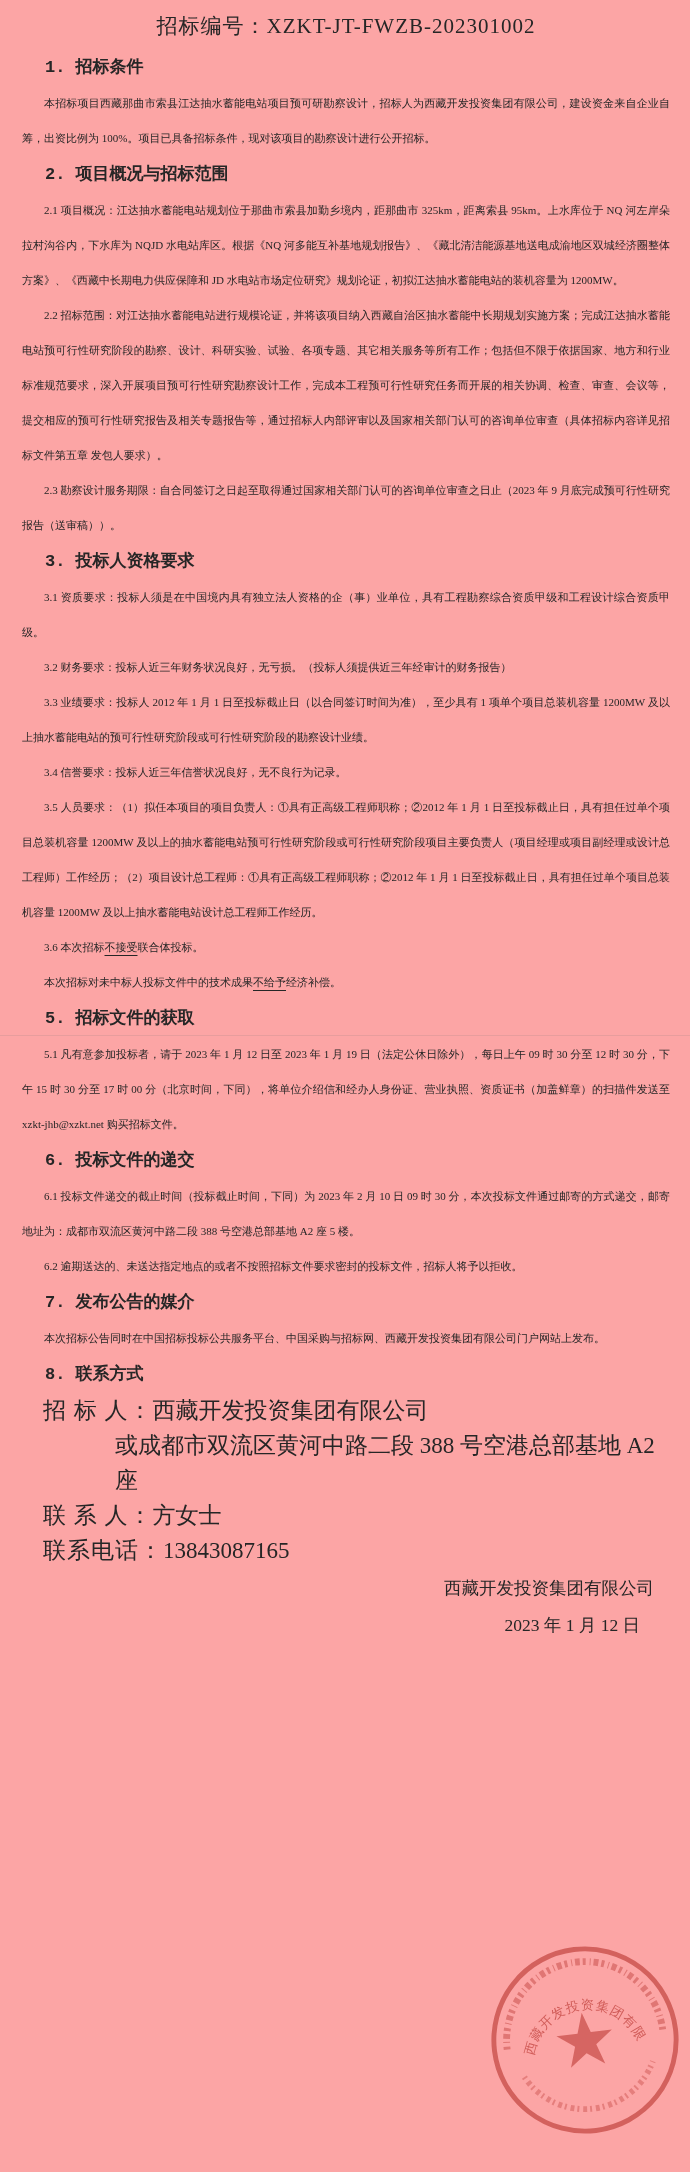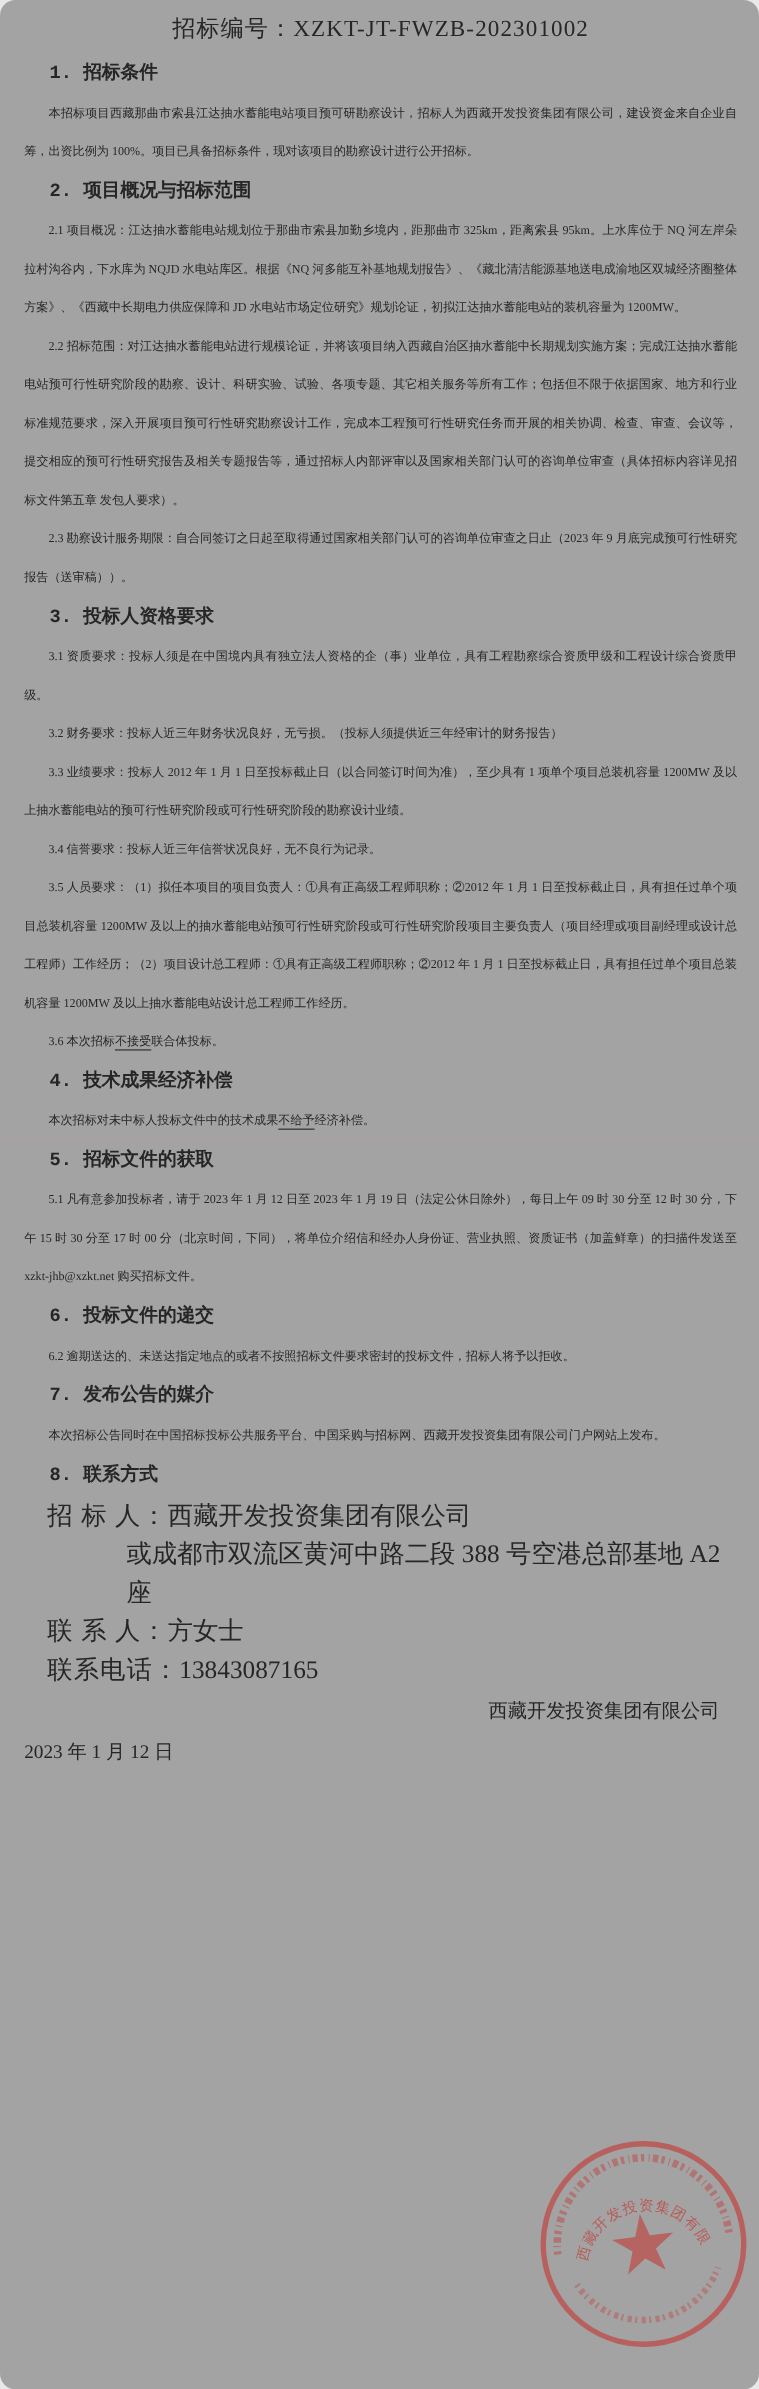"招标编号：XZKT-JT-FWZB-202301002" .page { background: #a3a3a3 -> #fca5a5; border-radius: 14px -> none }
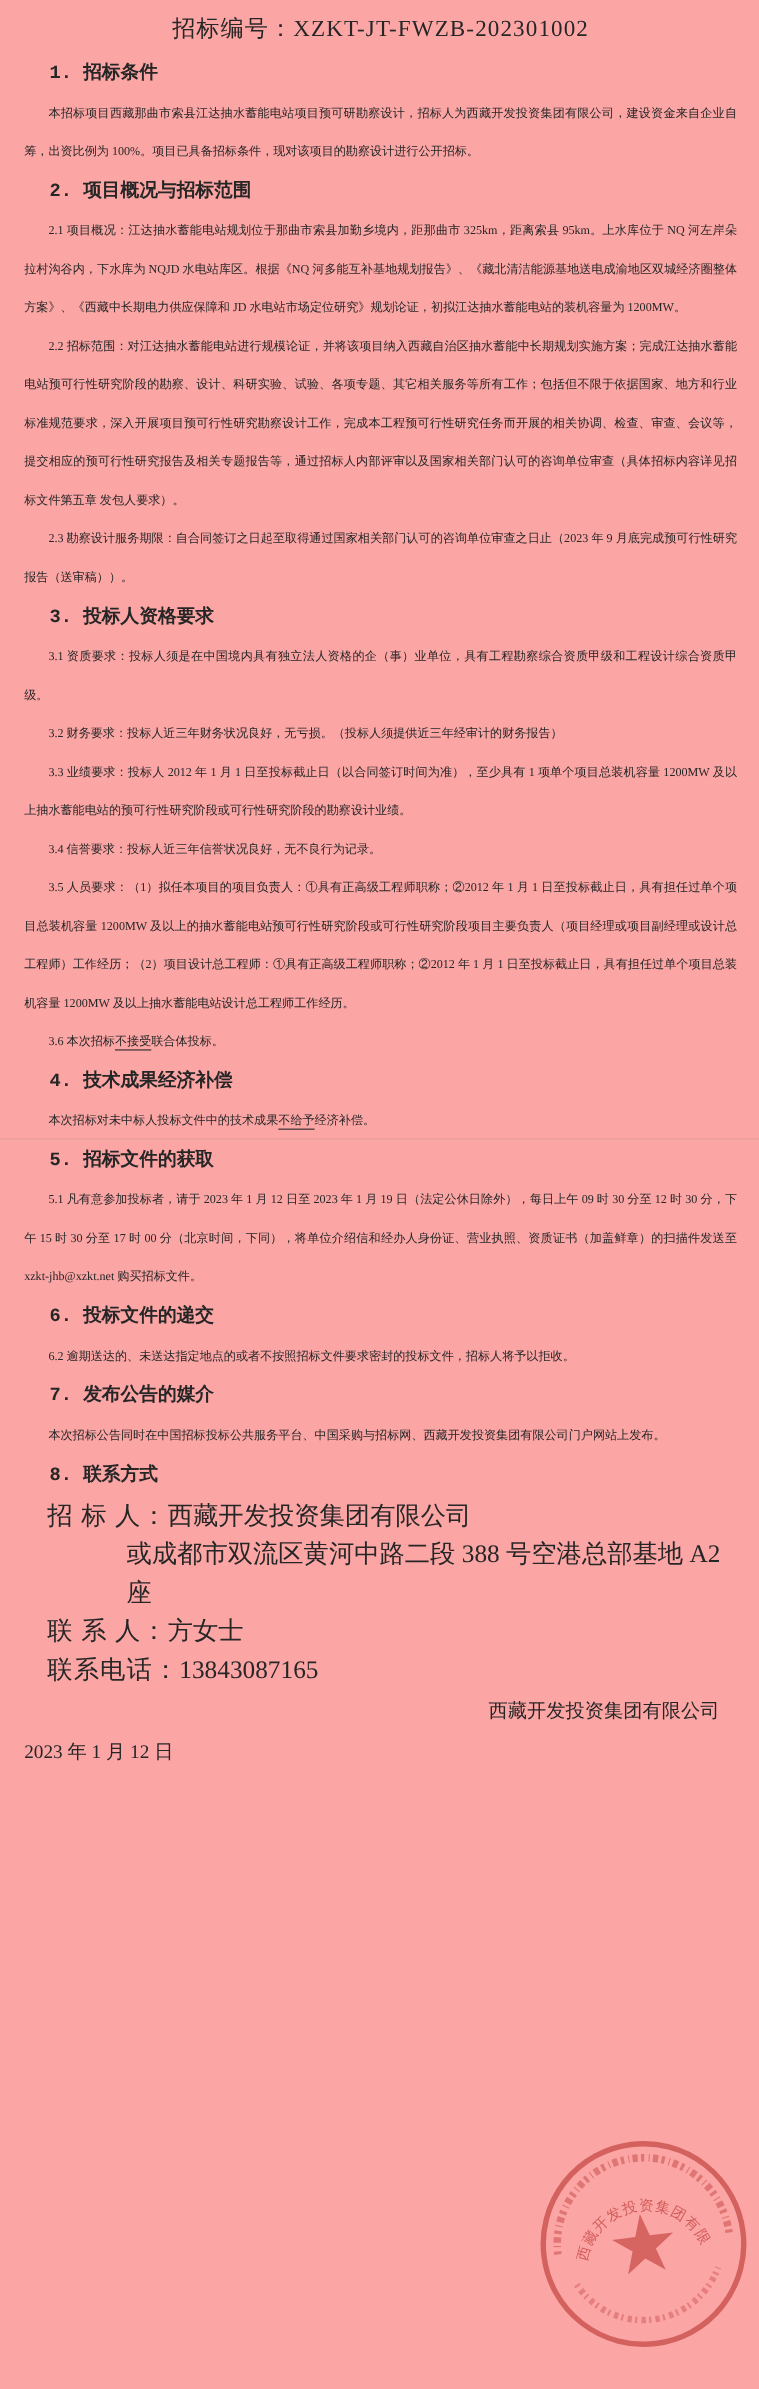"4. 技术成果经济补偿" div.heading { html: <div>4. 技术成果经济补偿</div> -> none }
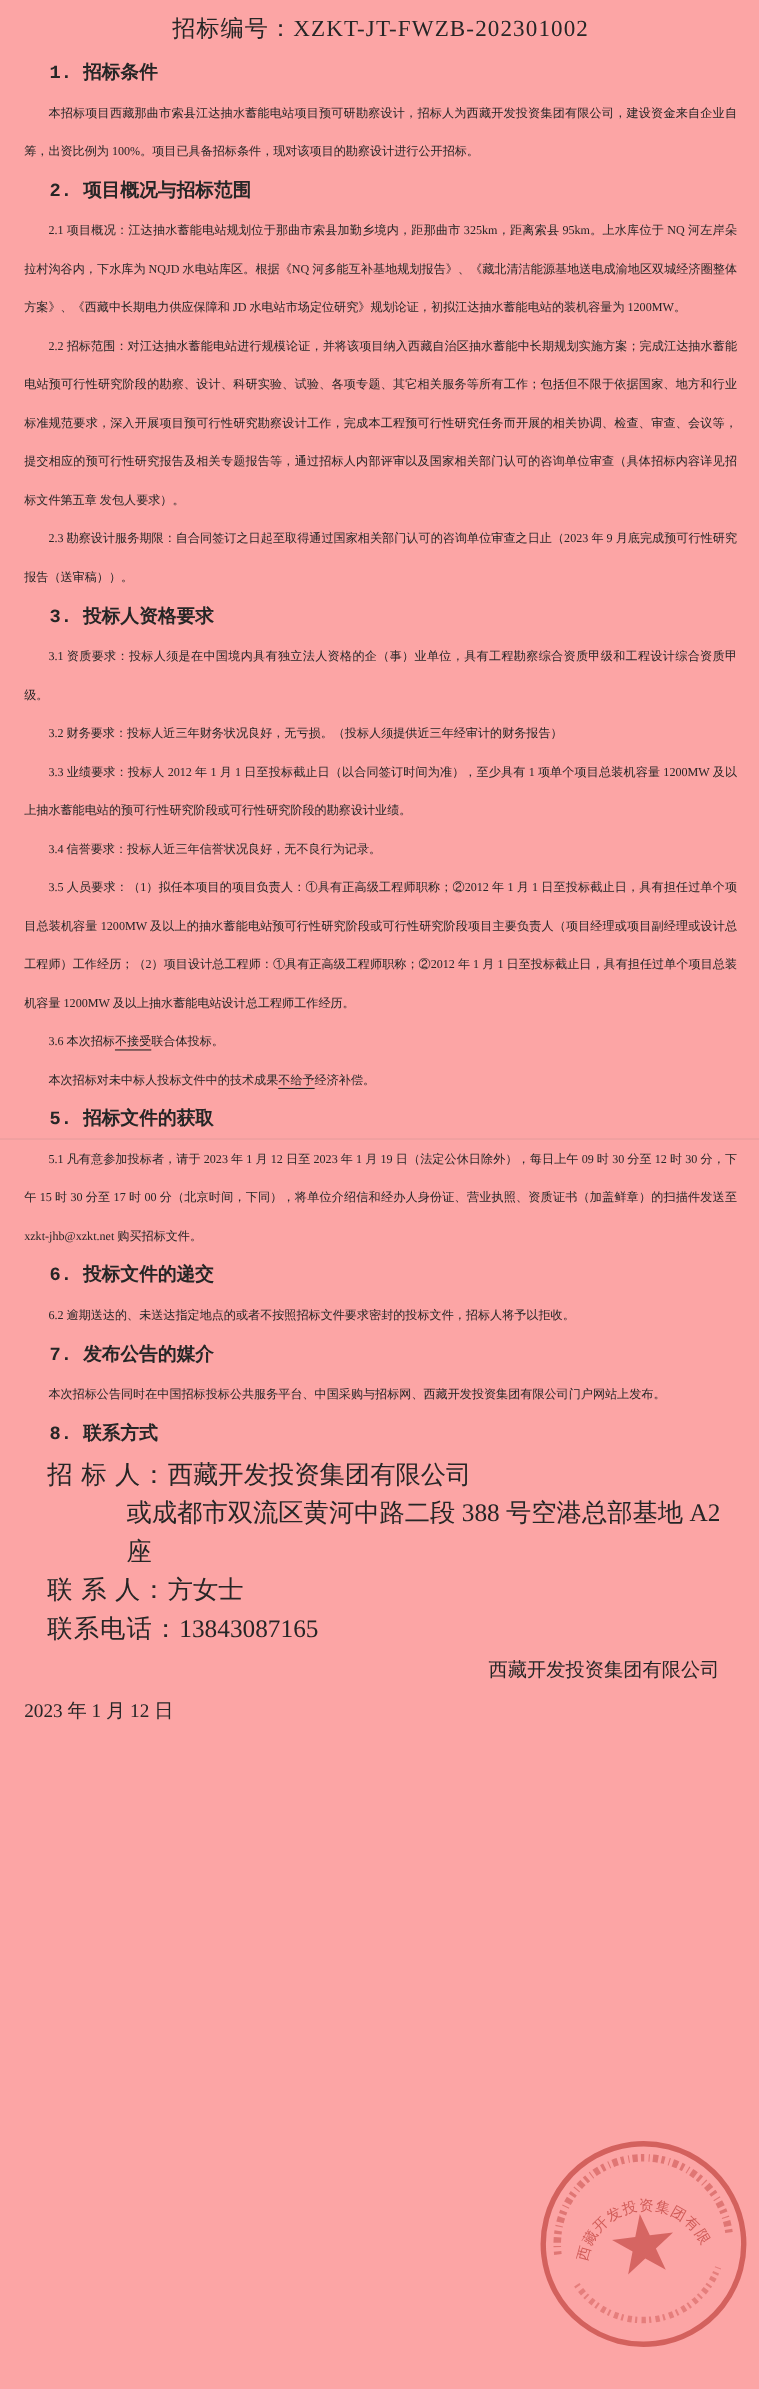"6.1 投标文件递交的截止时间（投标截止时间，下同）为 2023 年 2" p.para { html: none -> <p><span>6.1 投标文件递交的截止时间（投标截止时间，下同）为 2023 年 2 月 10 日 09 时 30 分，本次投标文件通过邮寄的方式递交，邮寄地址为：成都市双流区黄河中路二段 388 号空港总部基地 A2 座 5 楼。</span></p> }
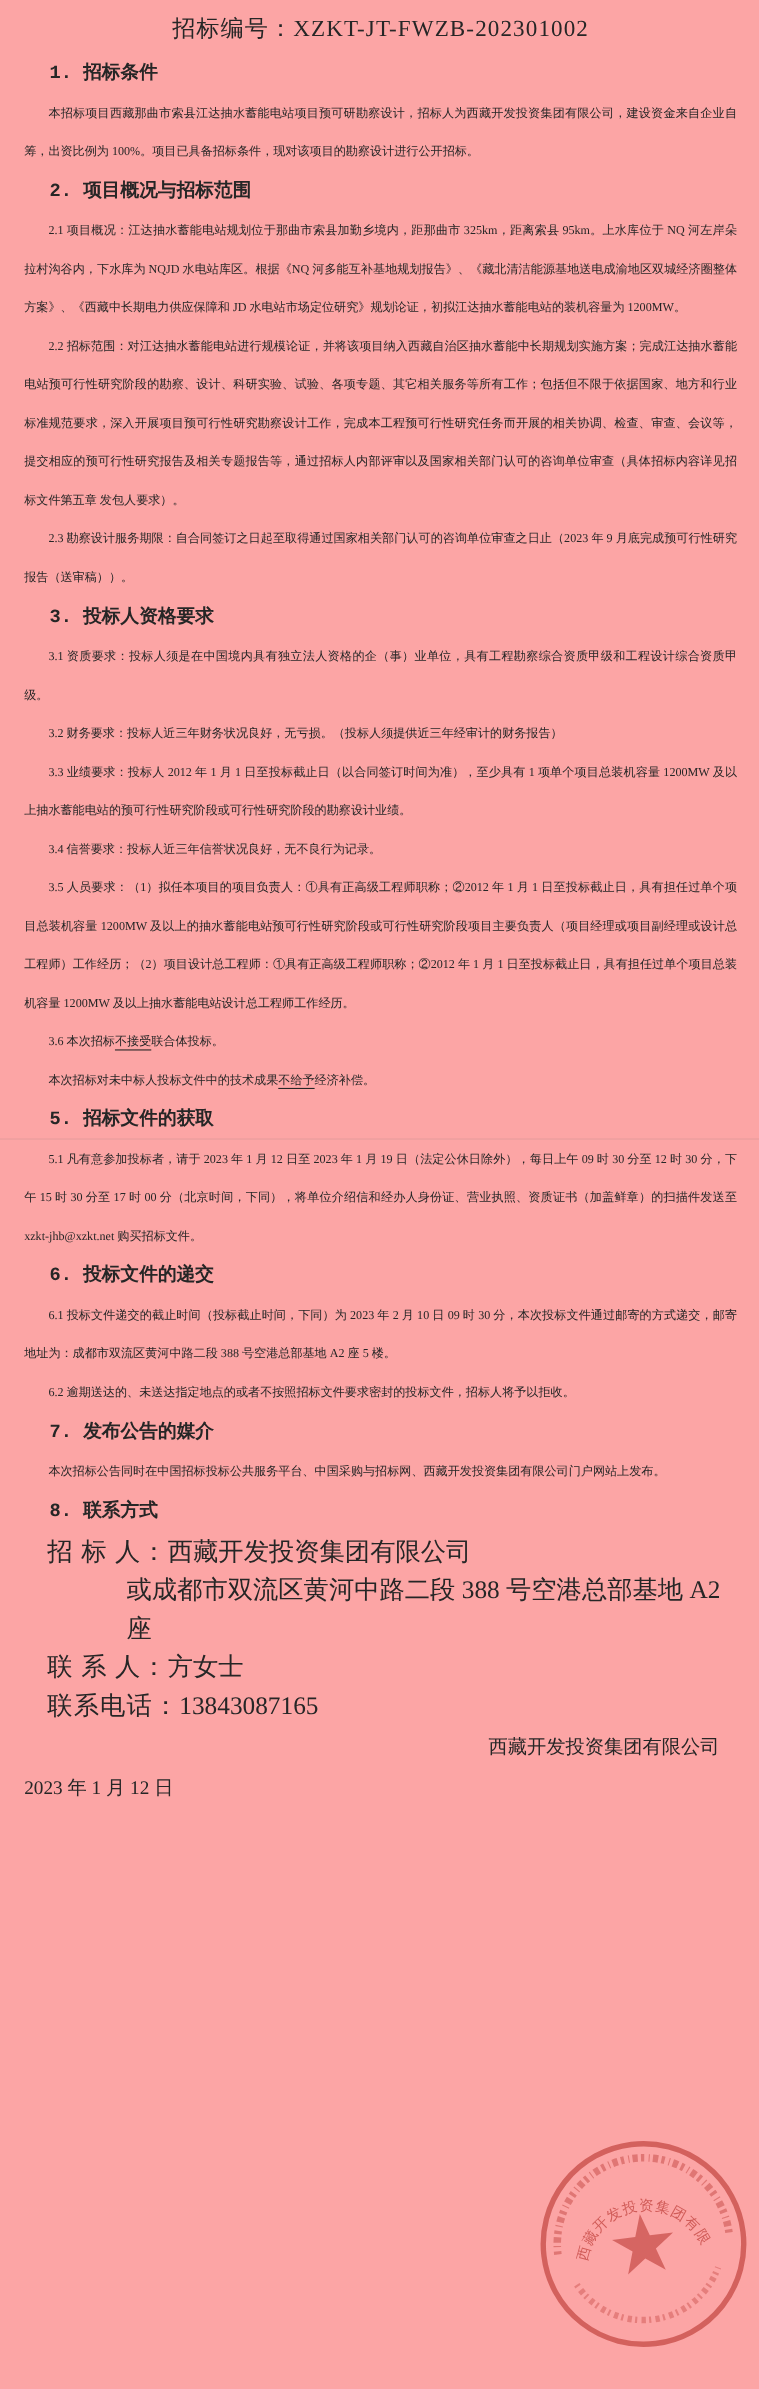"2023 年 1 月 12" .sign-date { text-align: left -> right }
